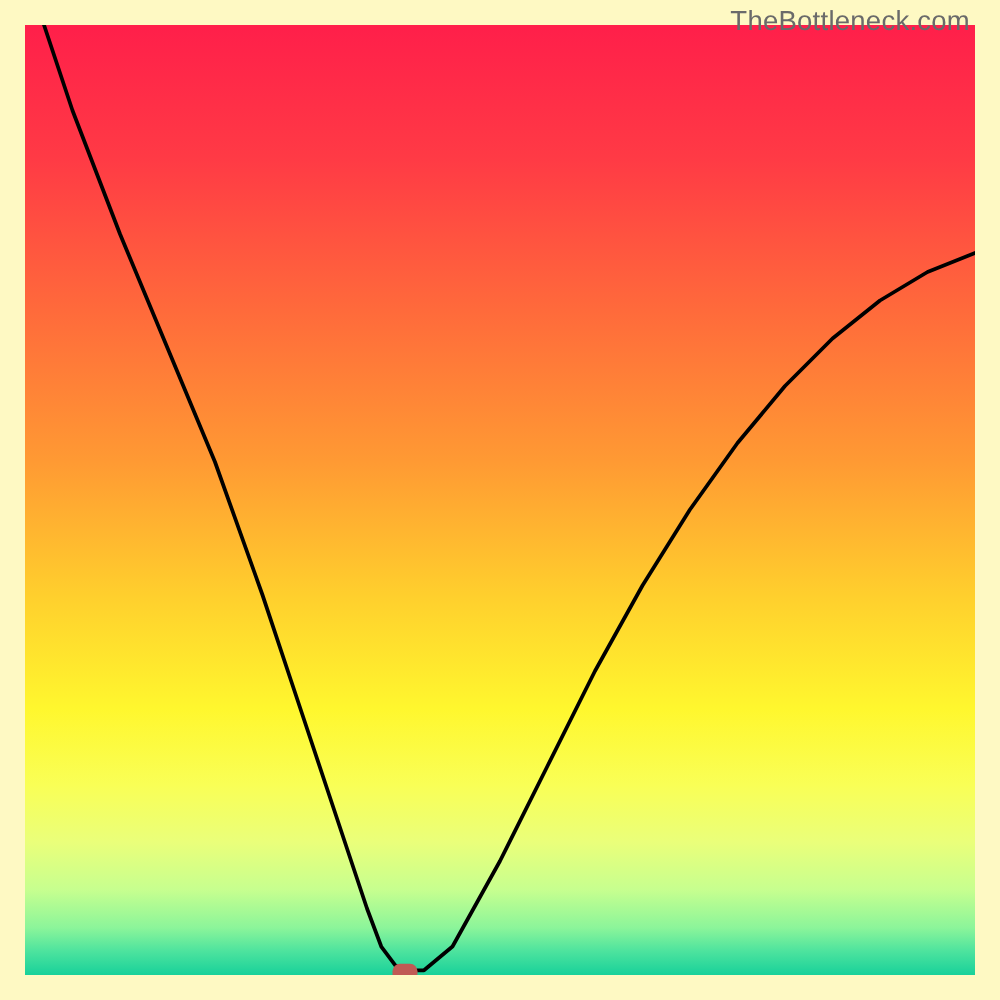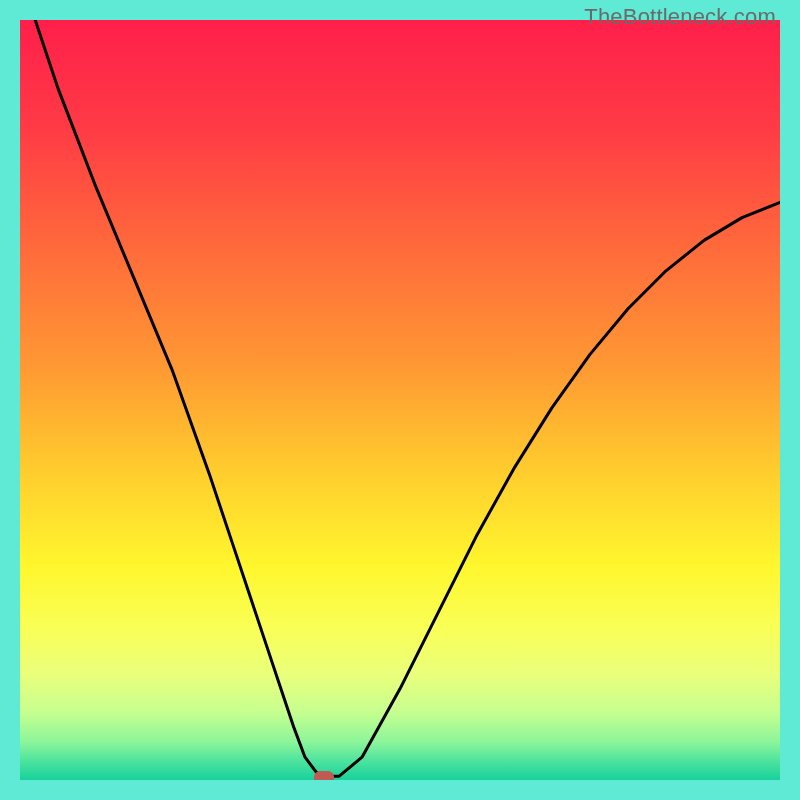"TheBottleneck.com" .outer { background: #5eead4 -> #fef9c3 }
